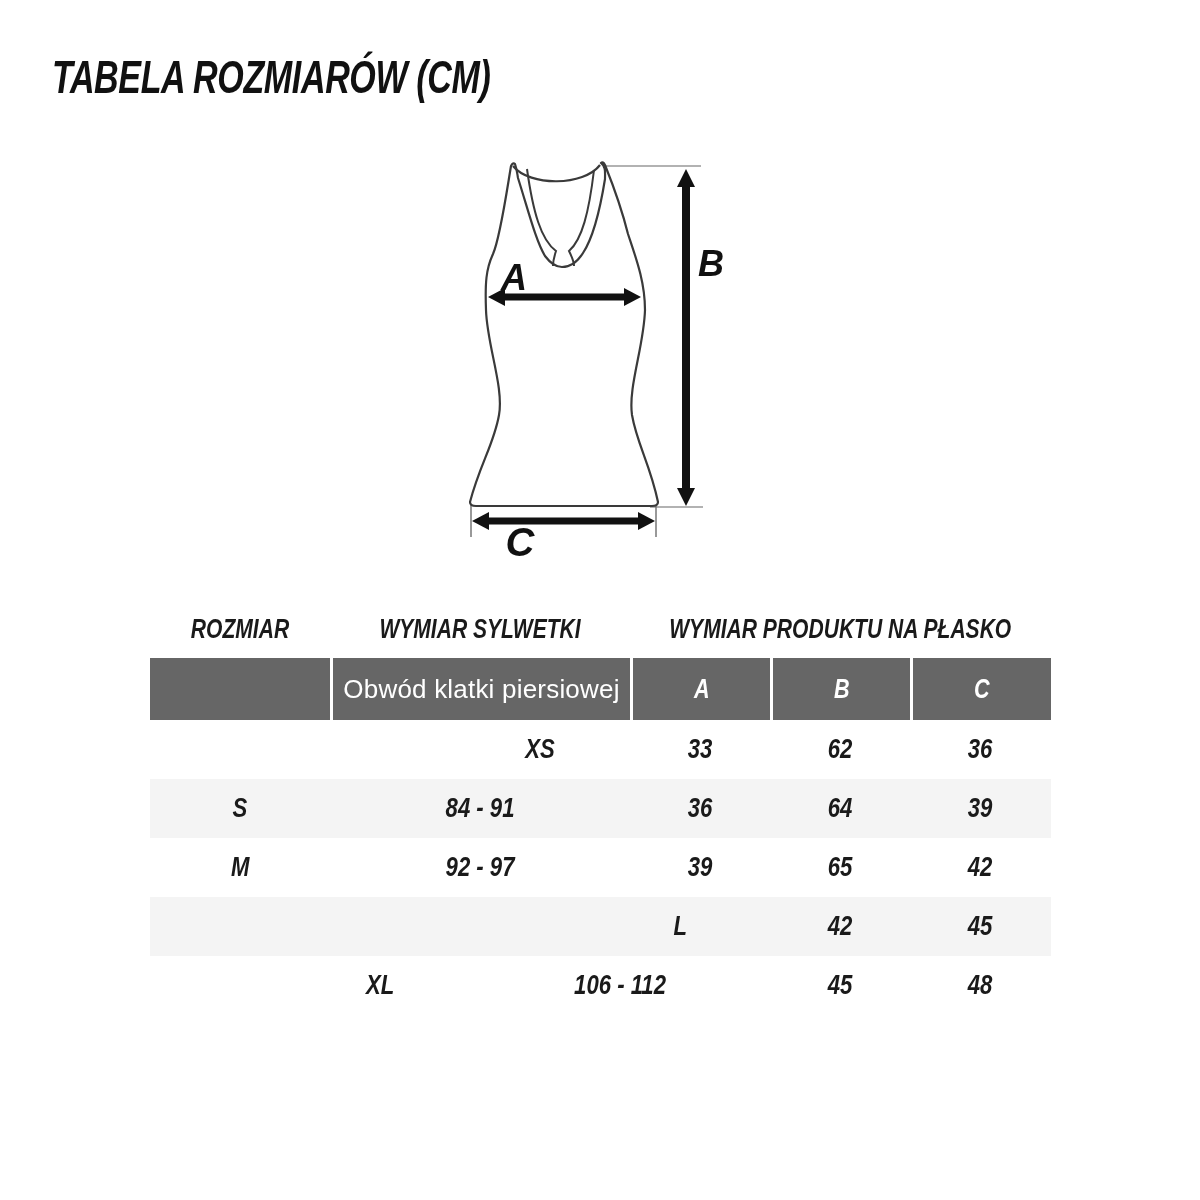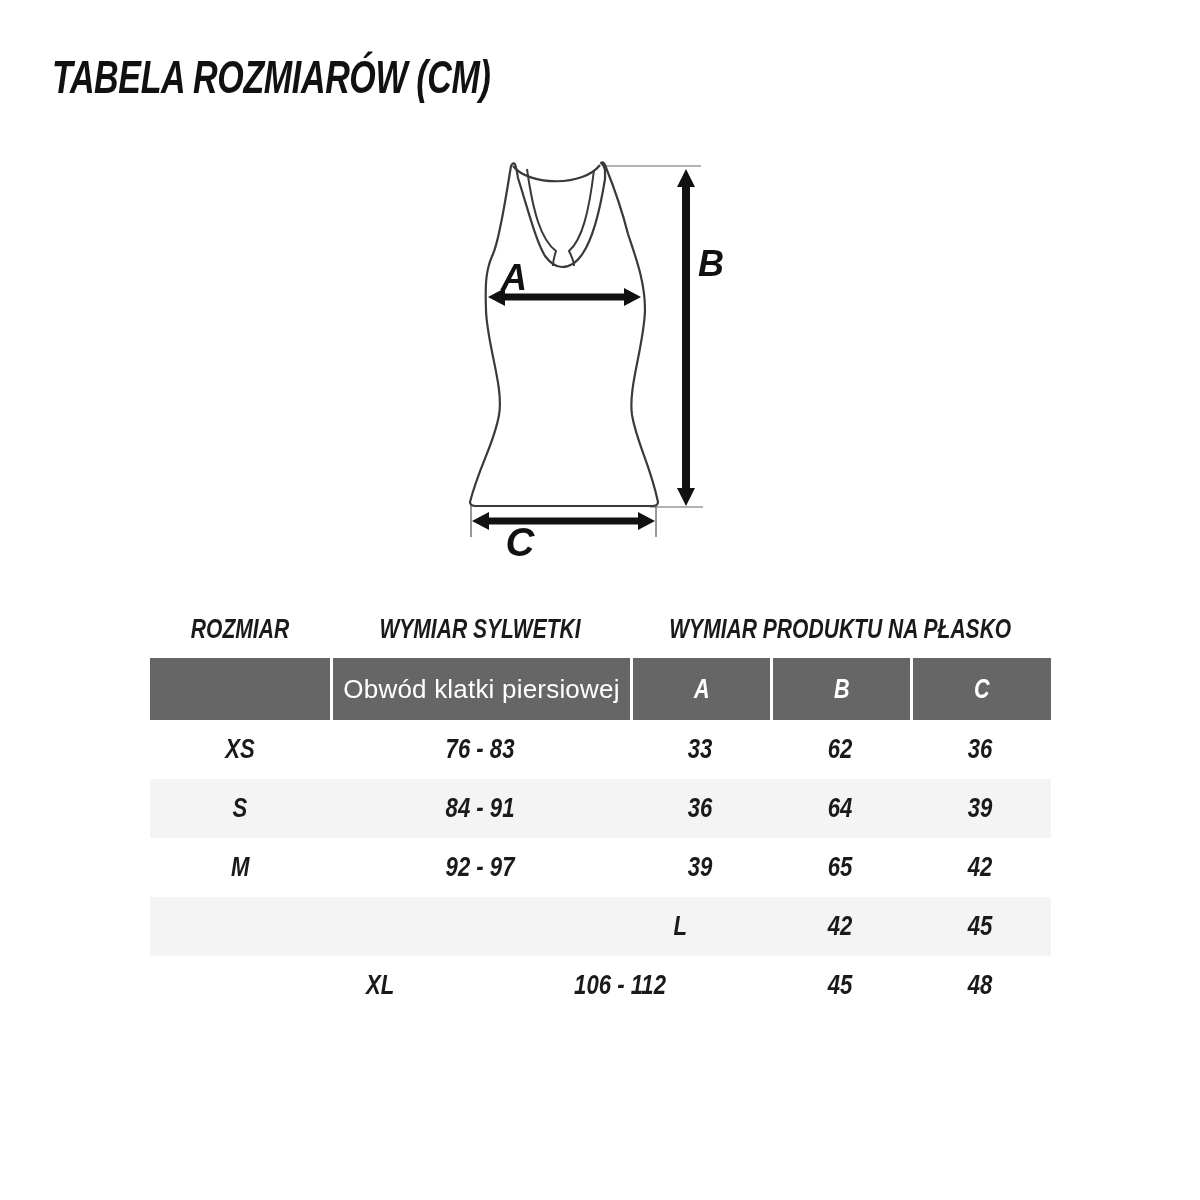"76 - 83" div.cell { html: <div> <span>76 - 83</span> </div> -> none }
